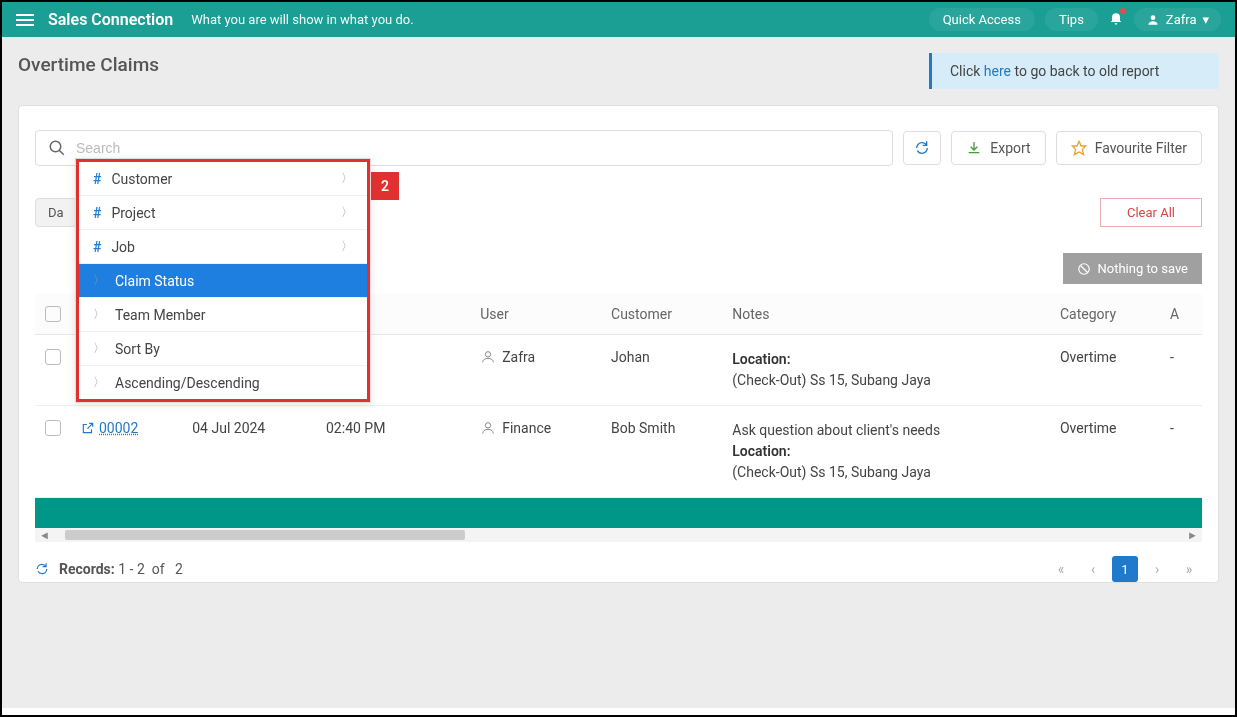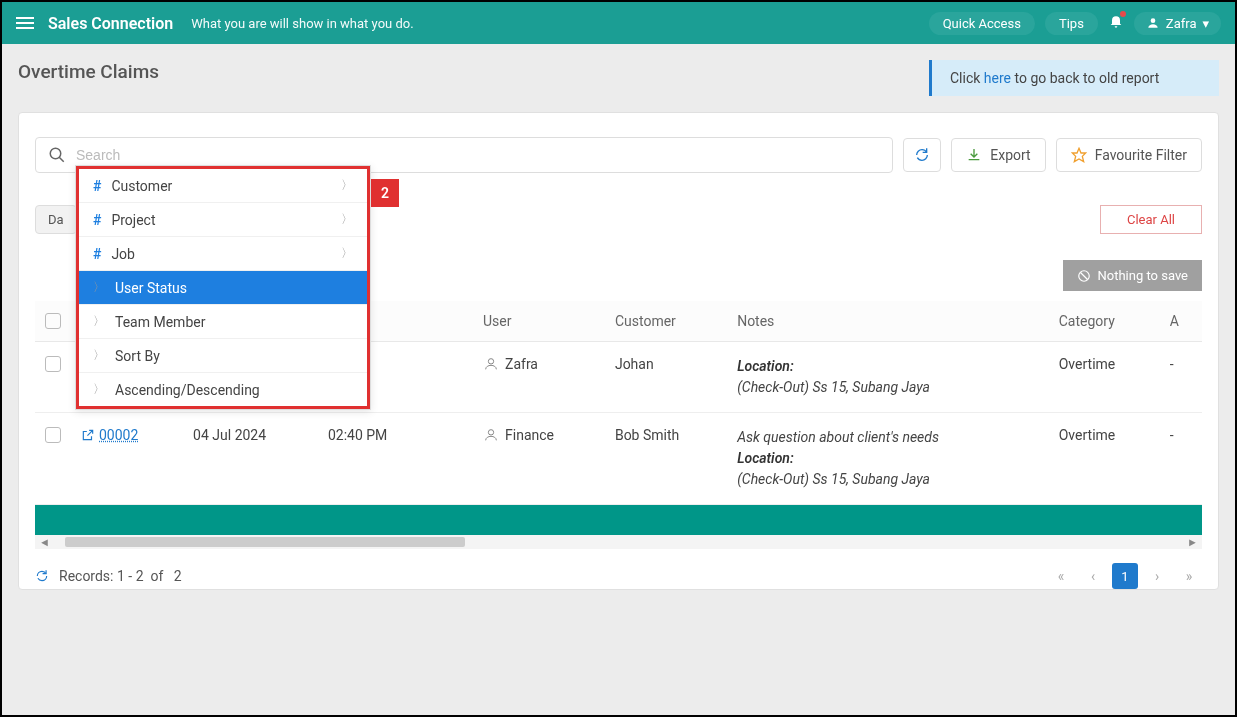"Sales Connection" .header { height: 42px -> 35px }
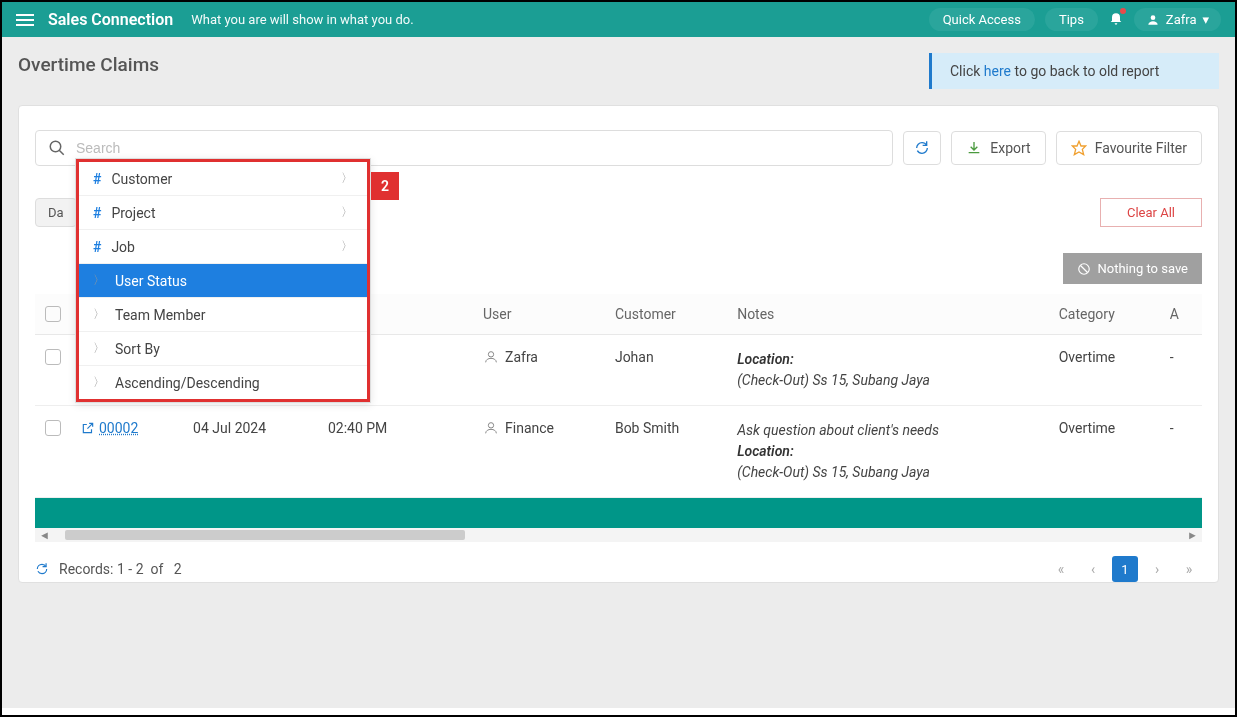"User Status" span { text: User -> Claim }
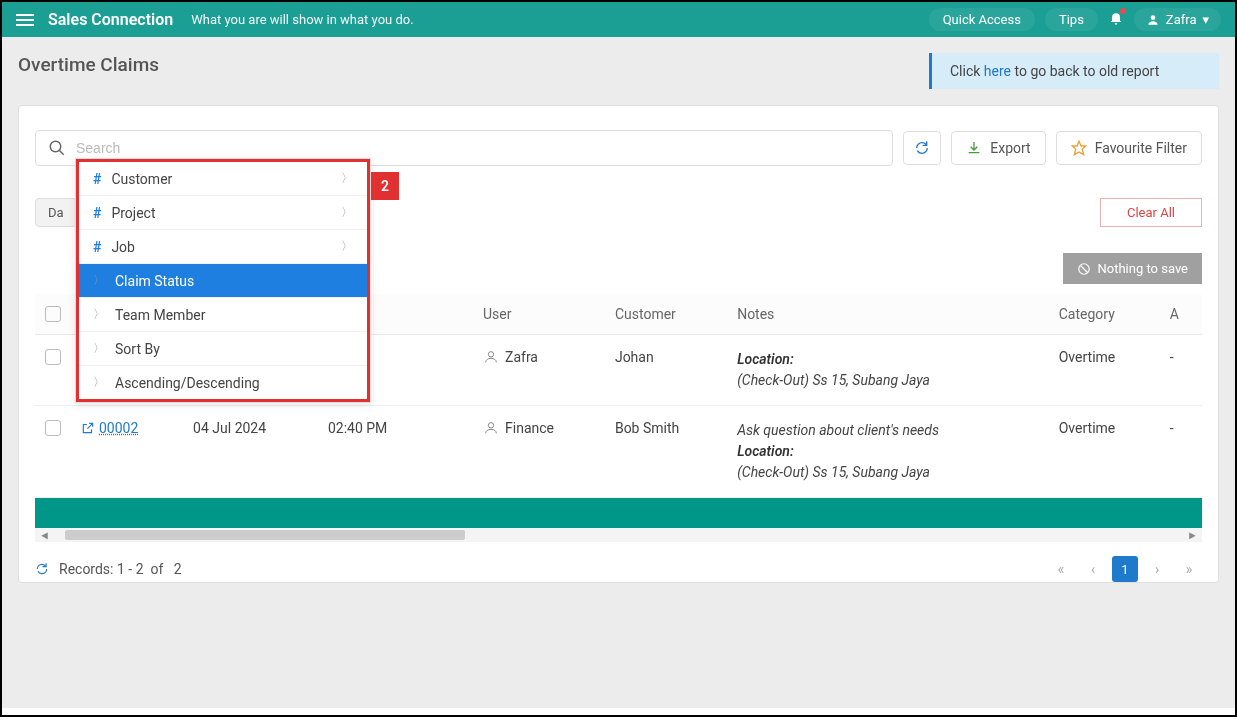"Location:" .notes-cell { font-style: italic -> none }
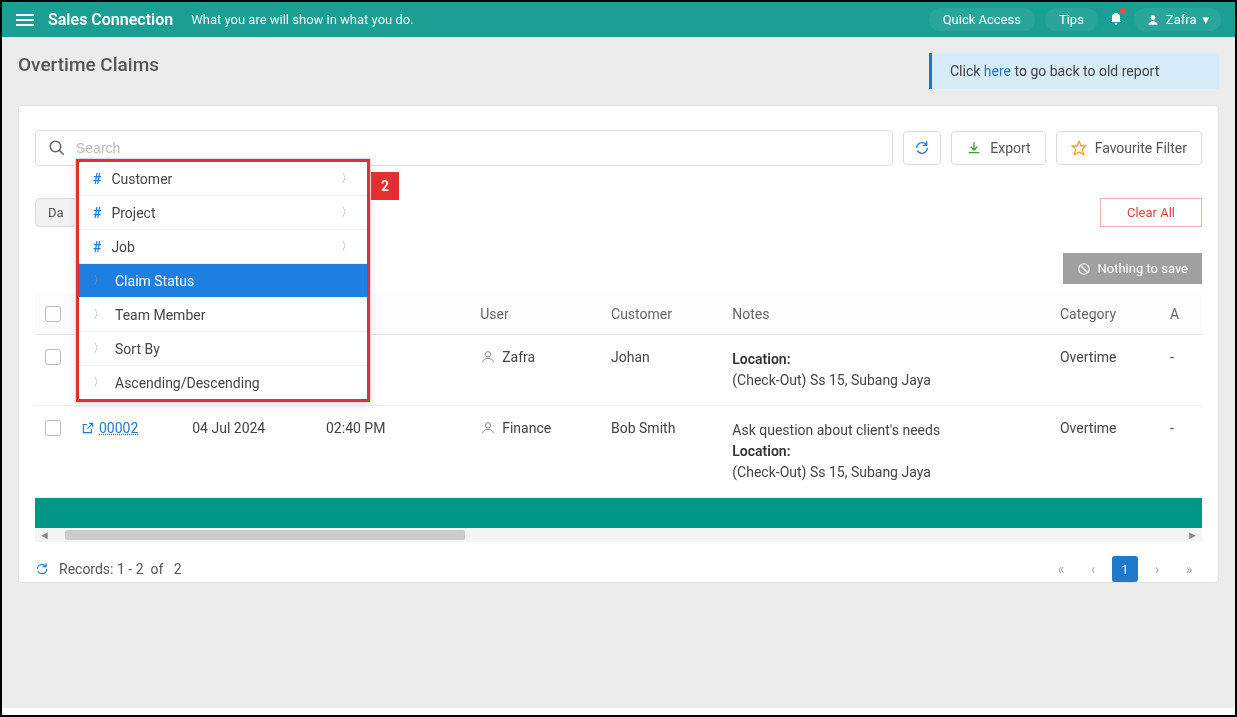"Records:" .records-label strong { font-weight: 400 -> 700 }
